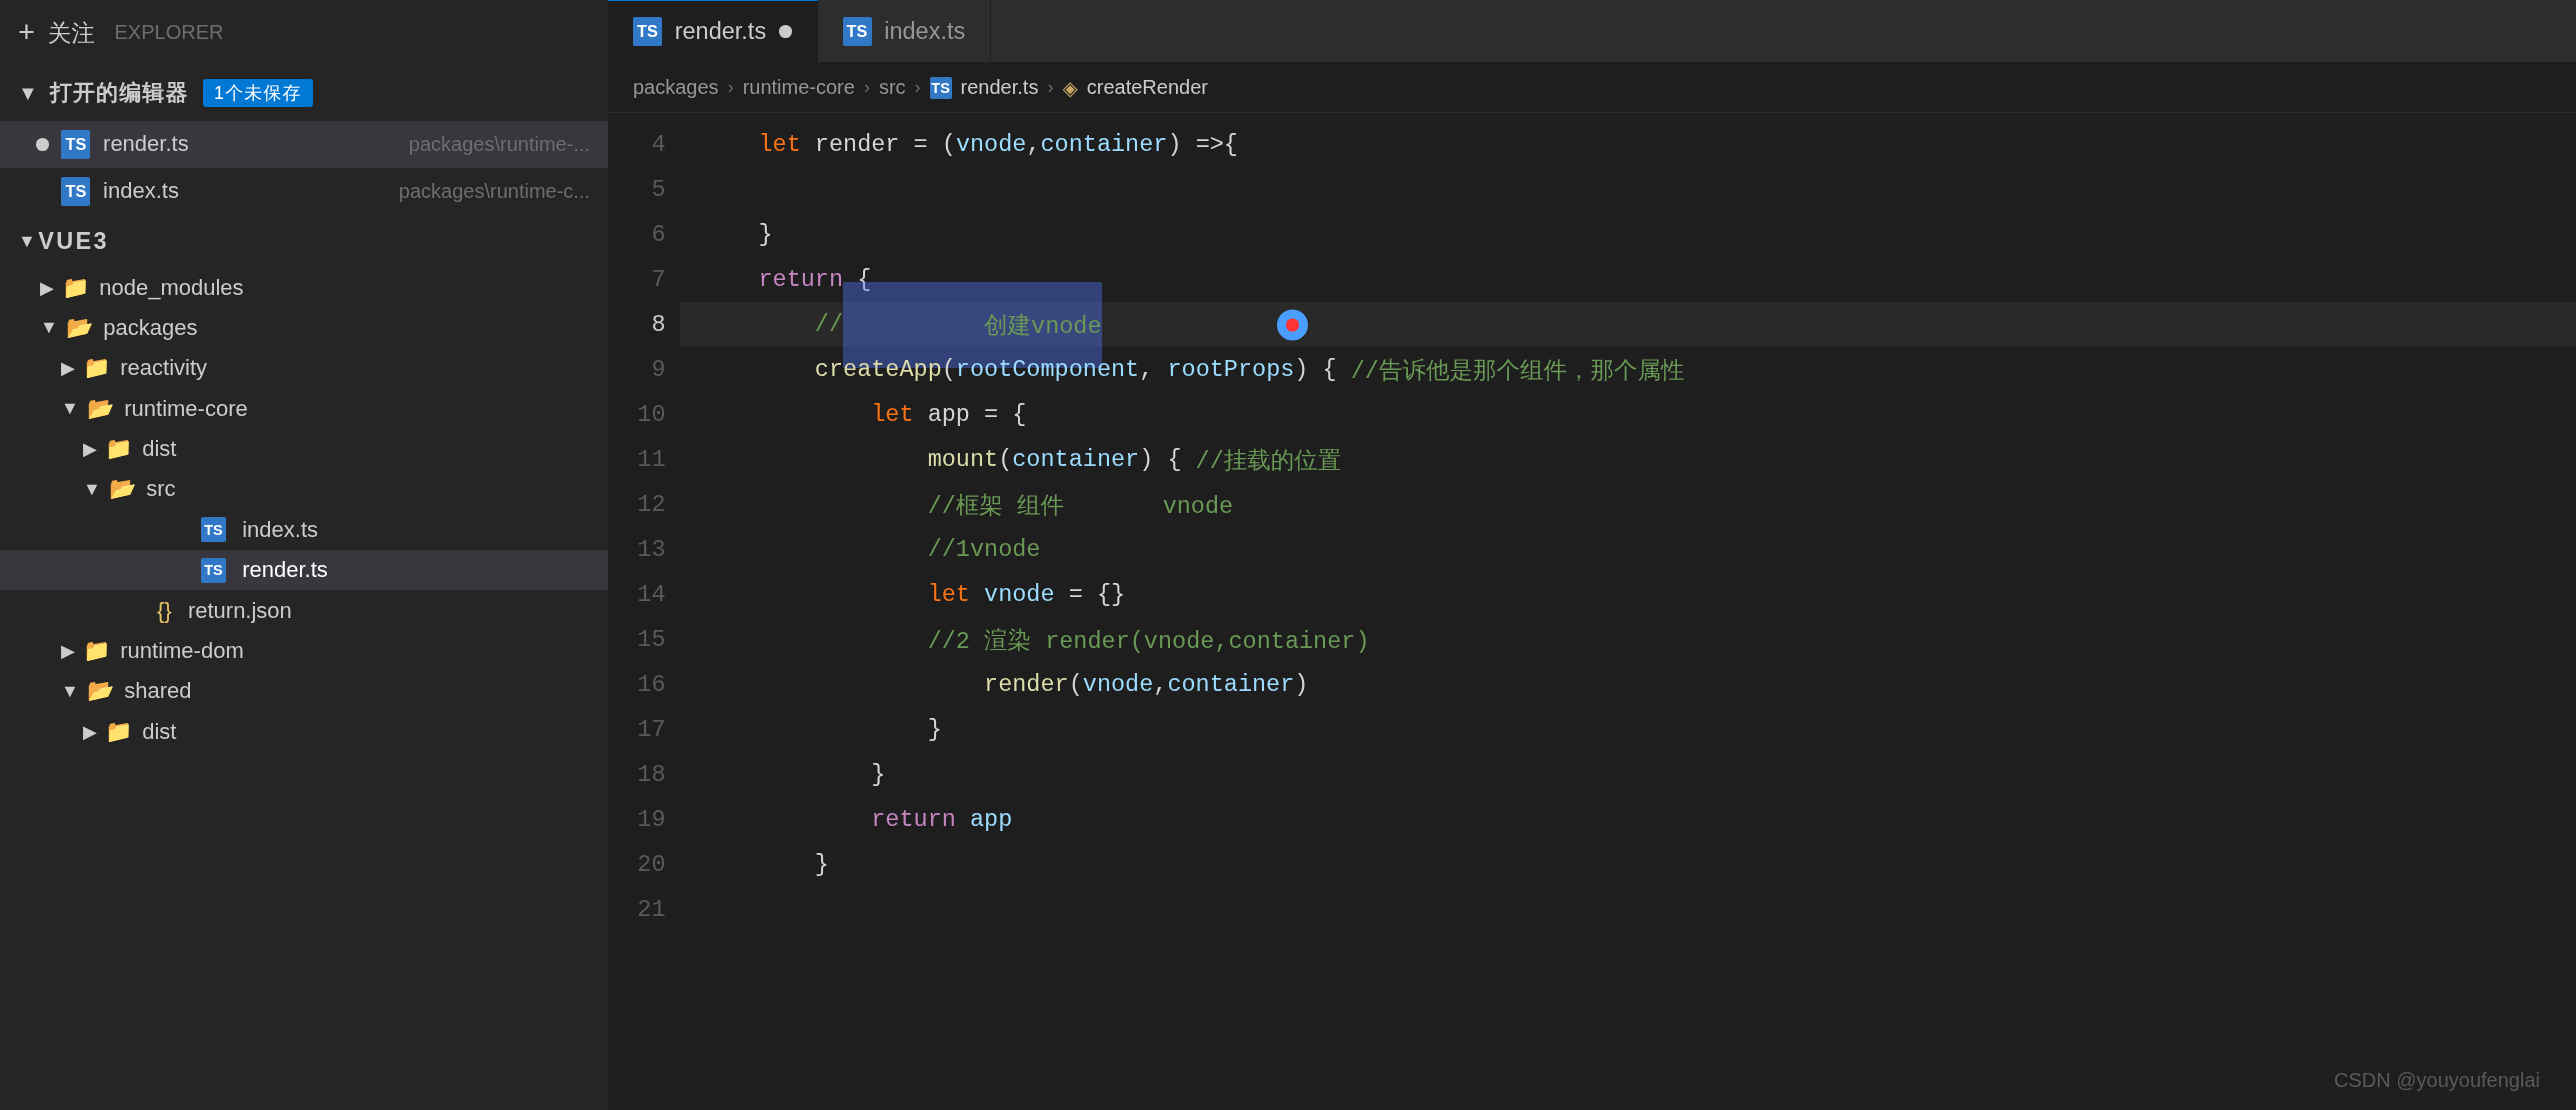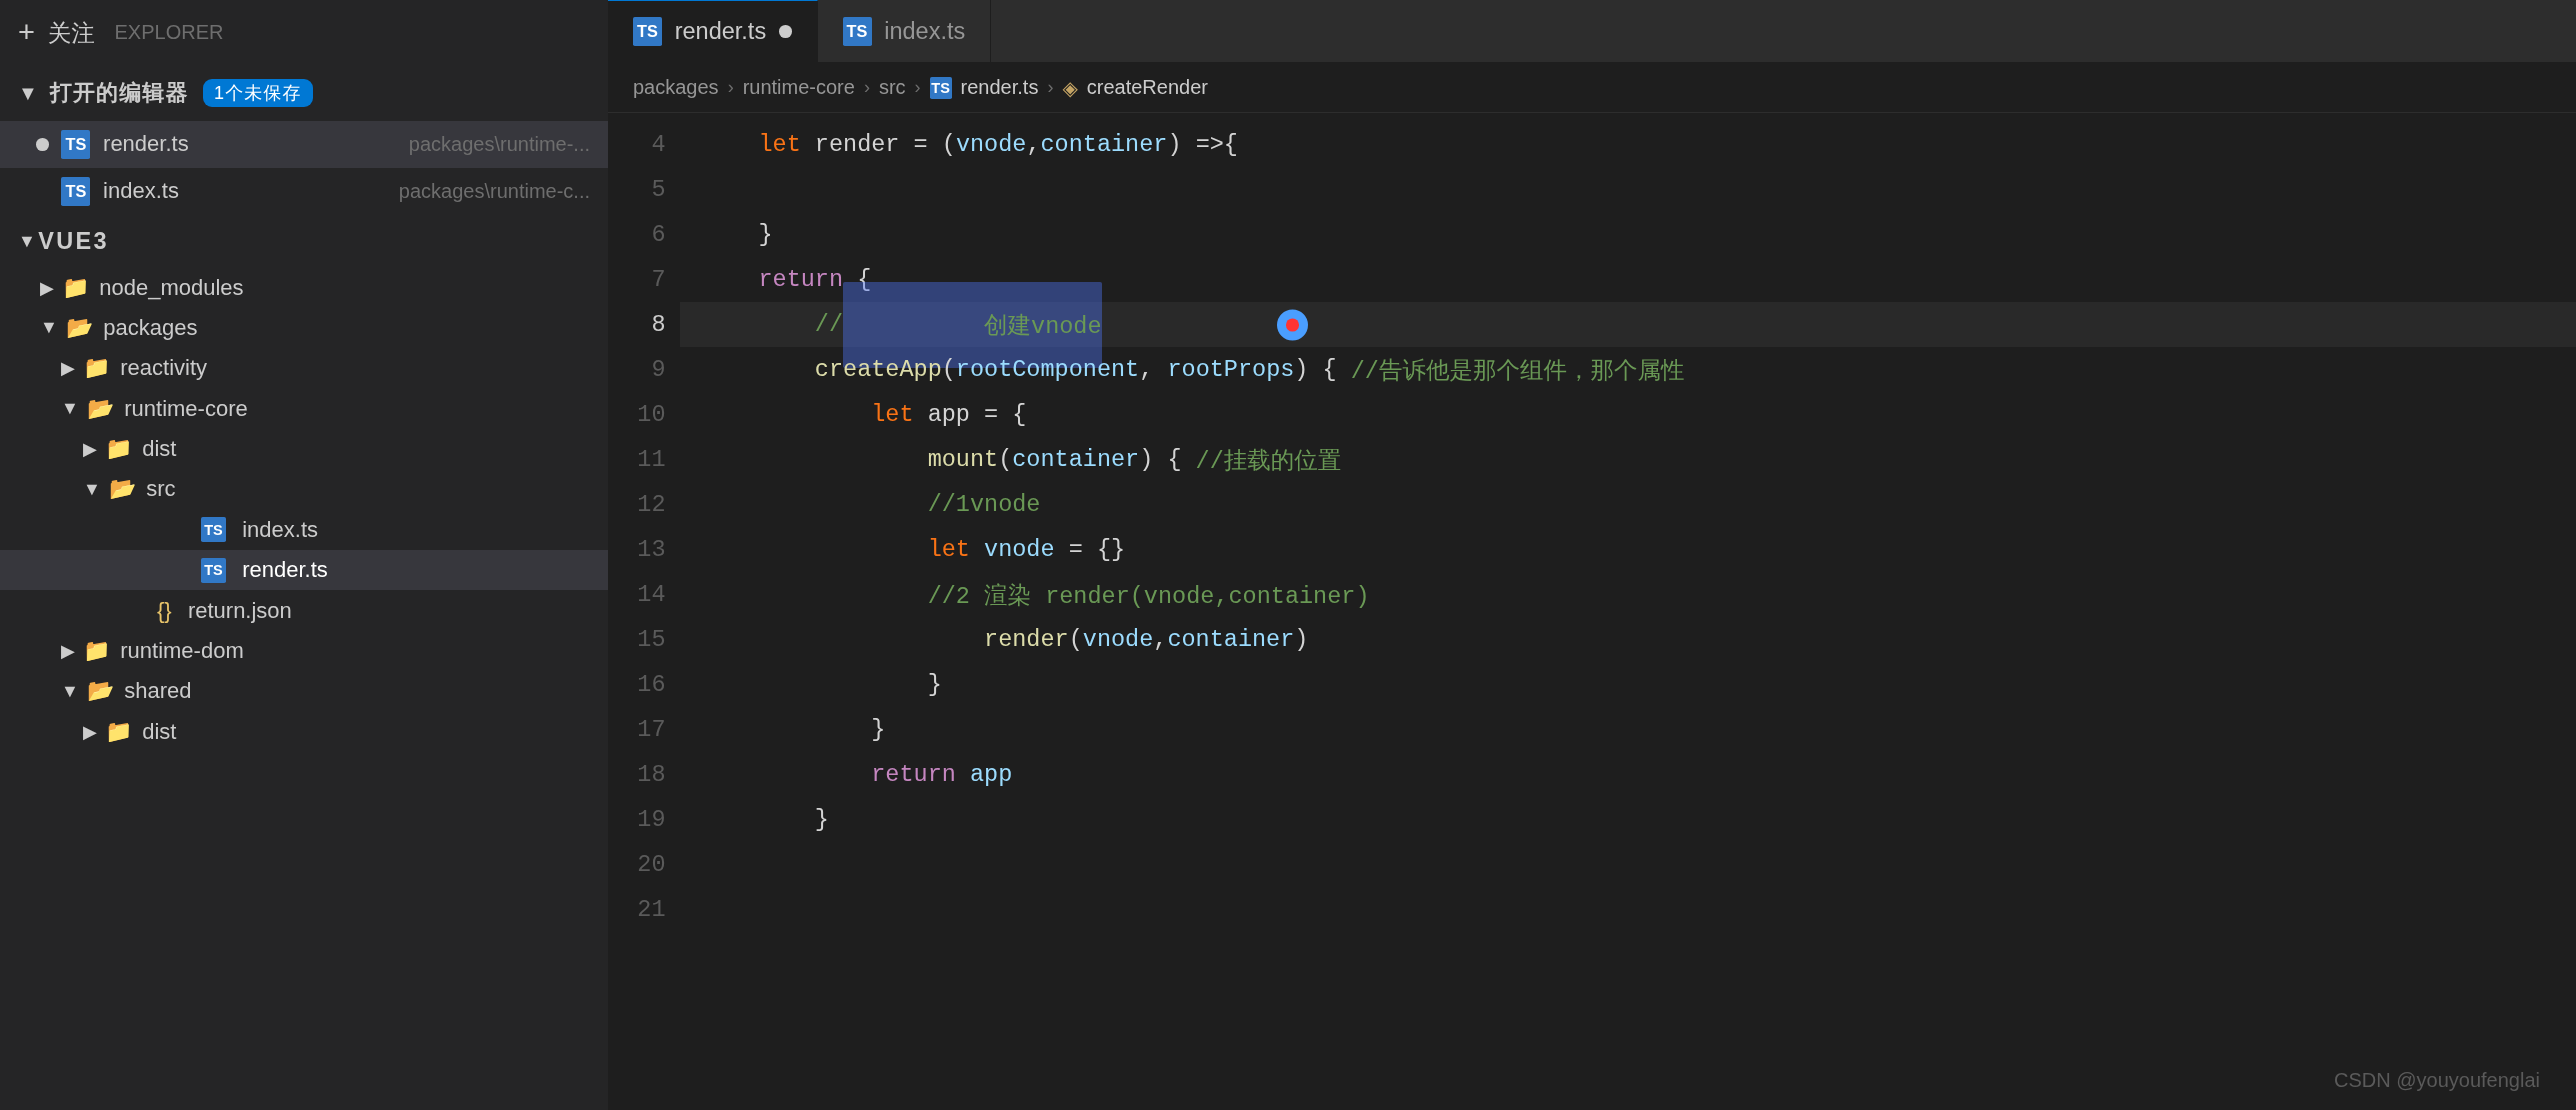"1个未保存" .badge { border-radius: 9px -> 3px }
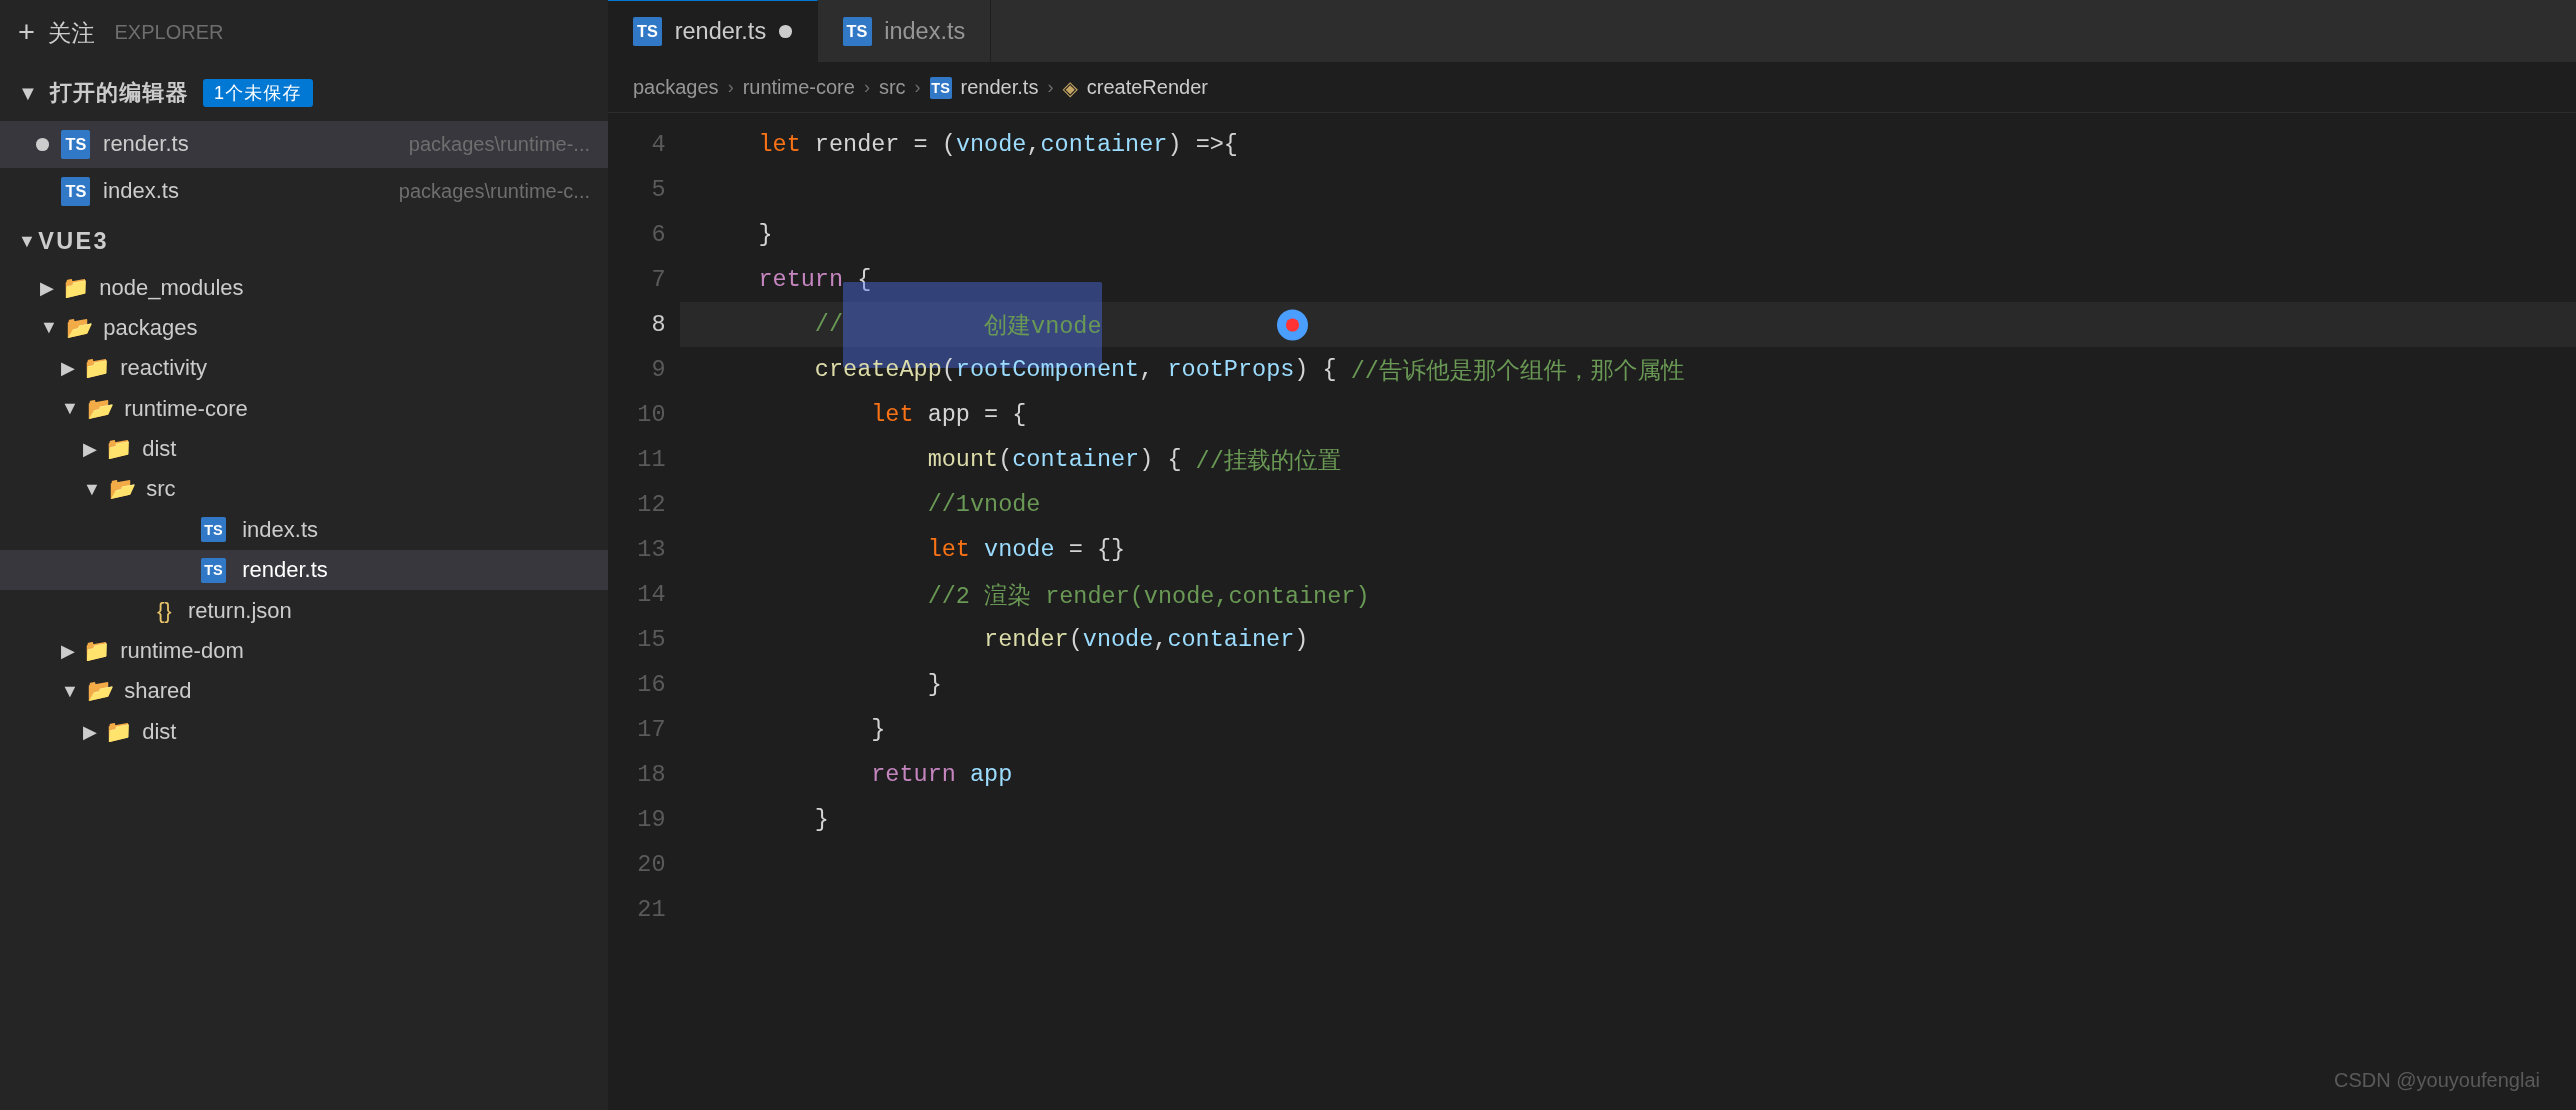"//框架 组件 vnode" div.code-line { html: none -> <div> <span> //框架 组件 vnode</span> </div> }
